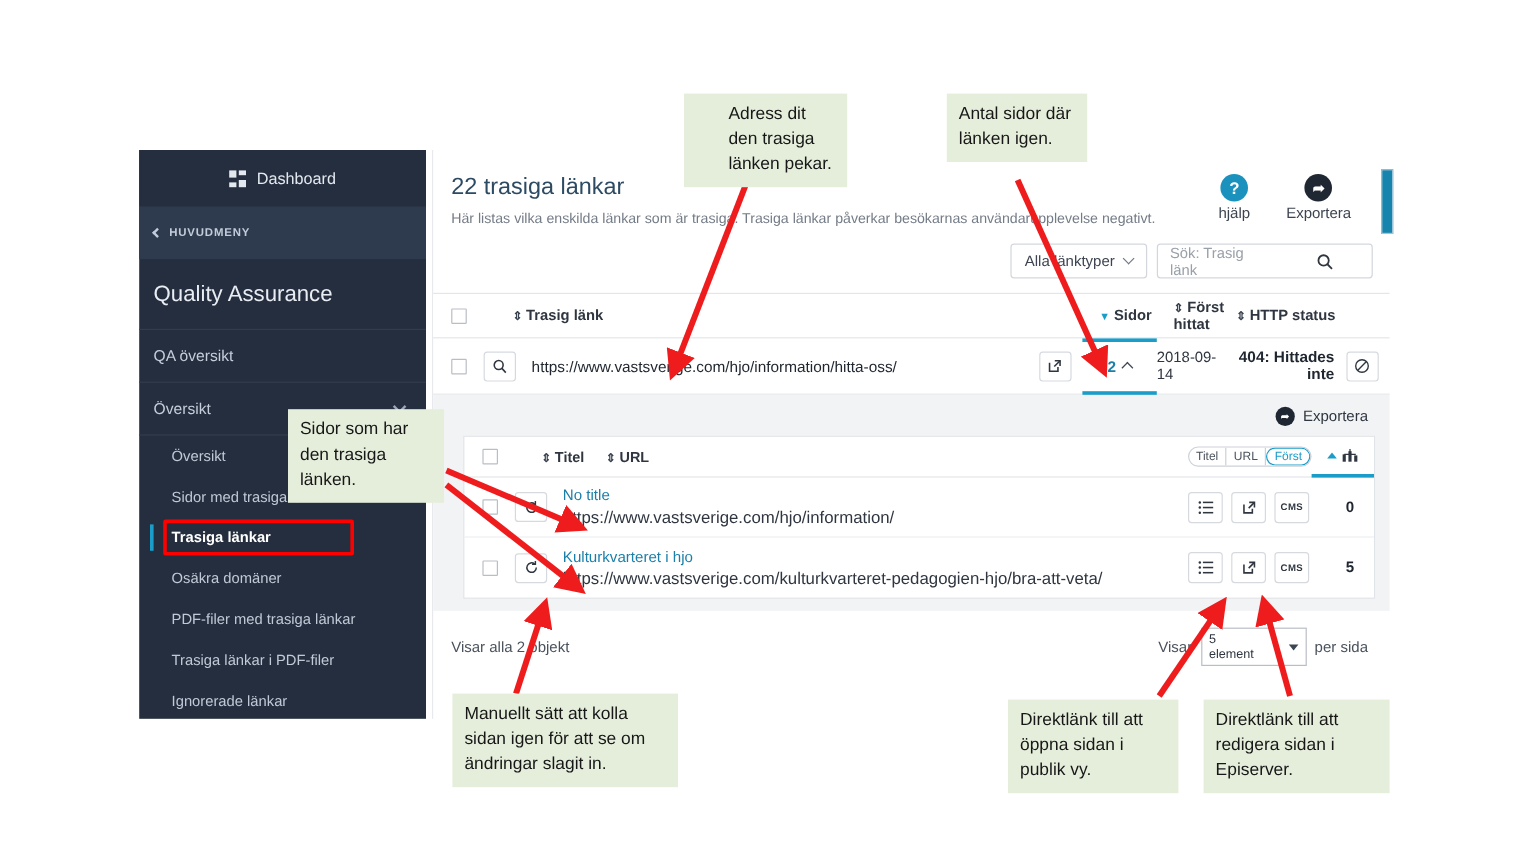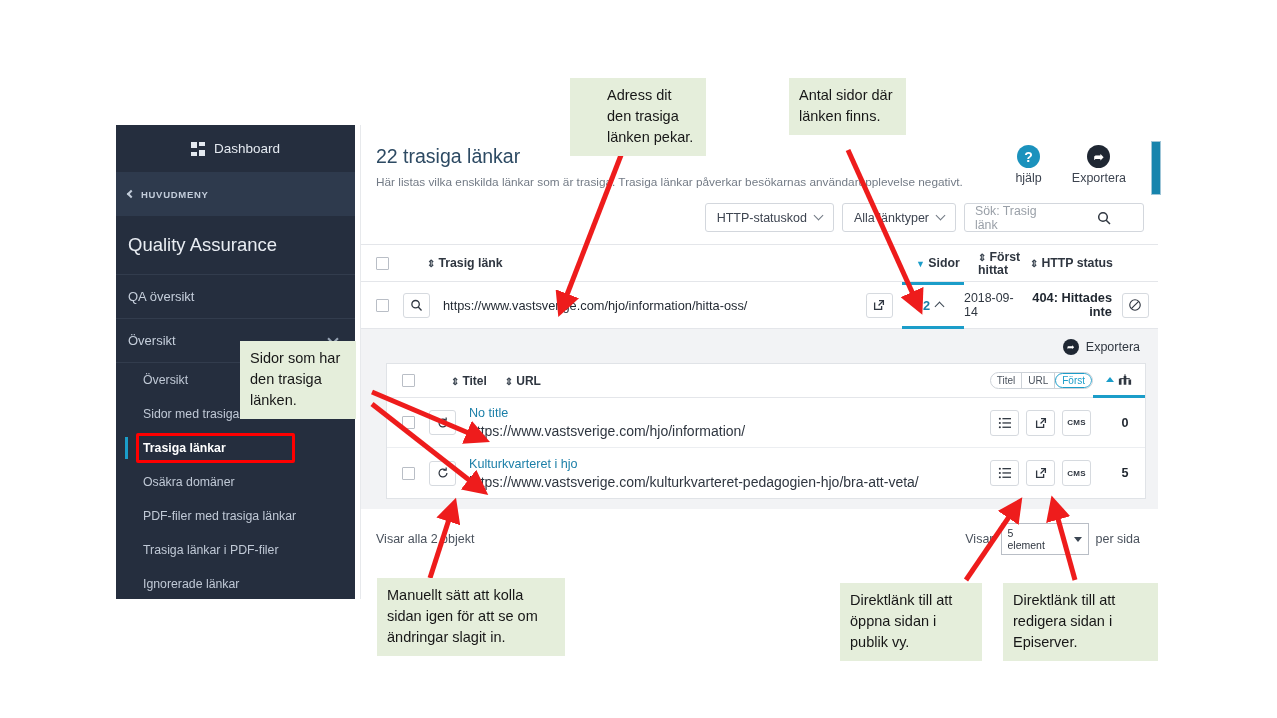"Antal sidor där länken finns." div.callout { text: finns -> igen }
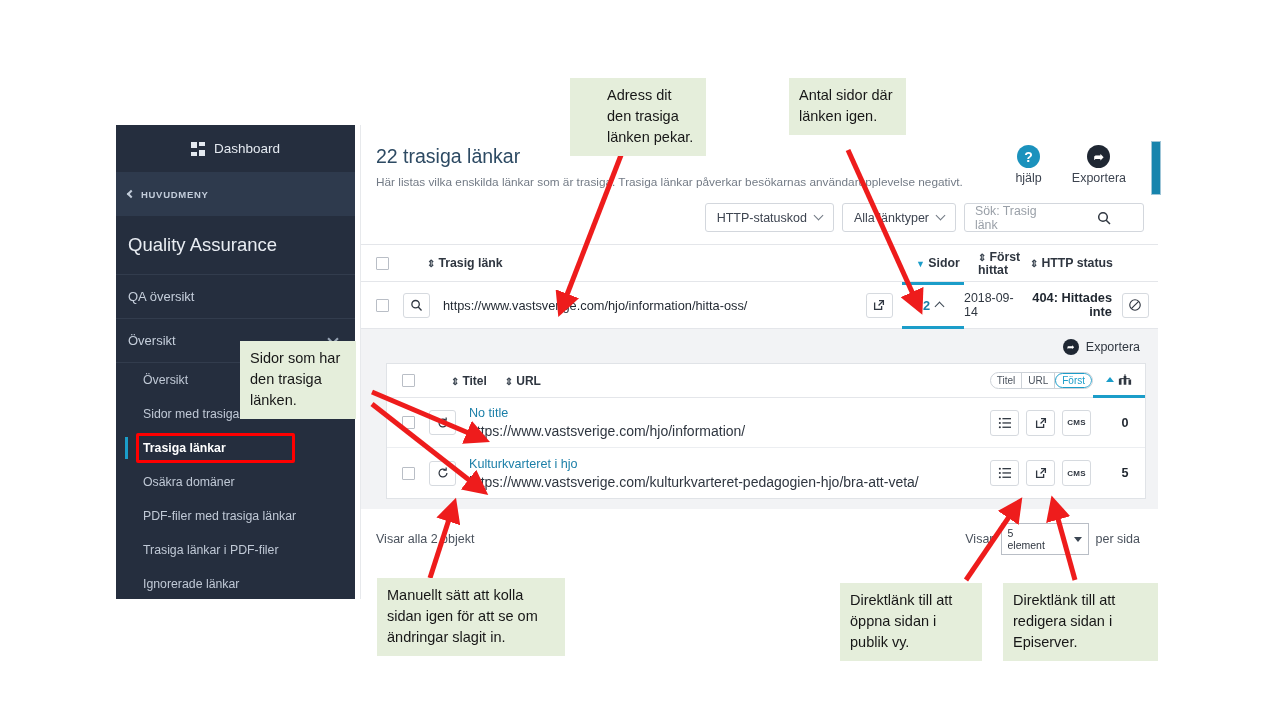"HTTP-statuskod" div.pill { html: <div> <span>HTTP-statuskod</span> <span></span> </div> -> none }
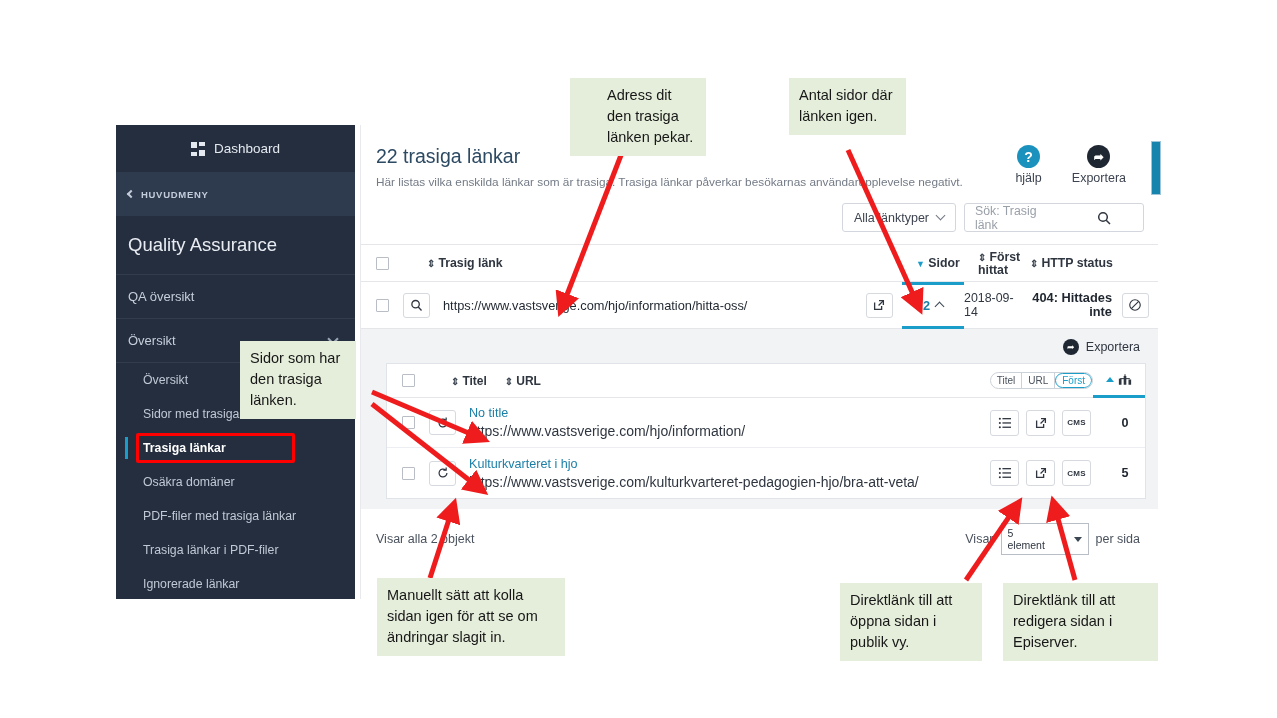"Sidor som har den trasiga" div.callout { width: 116px -> 130px }
